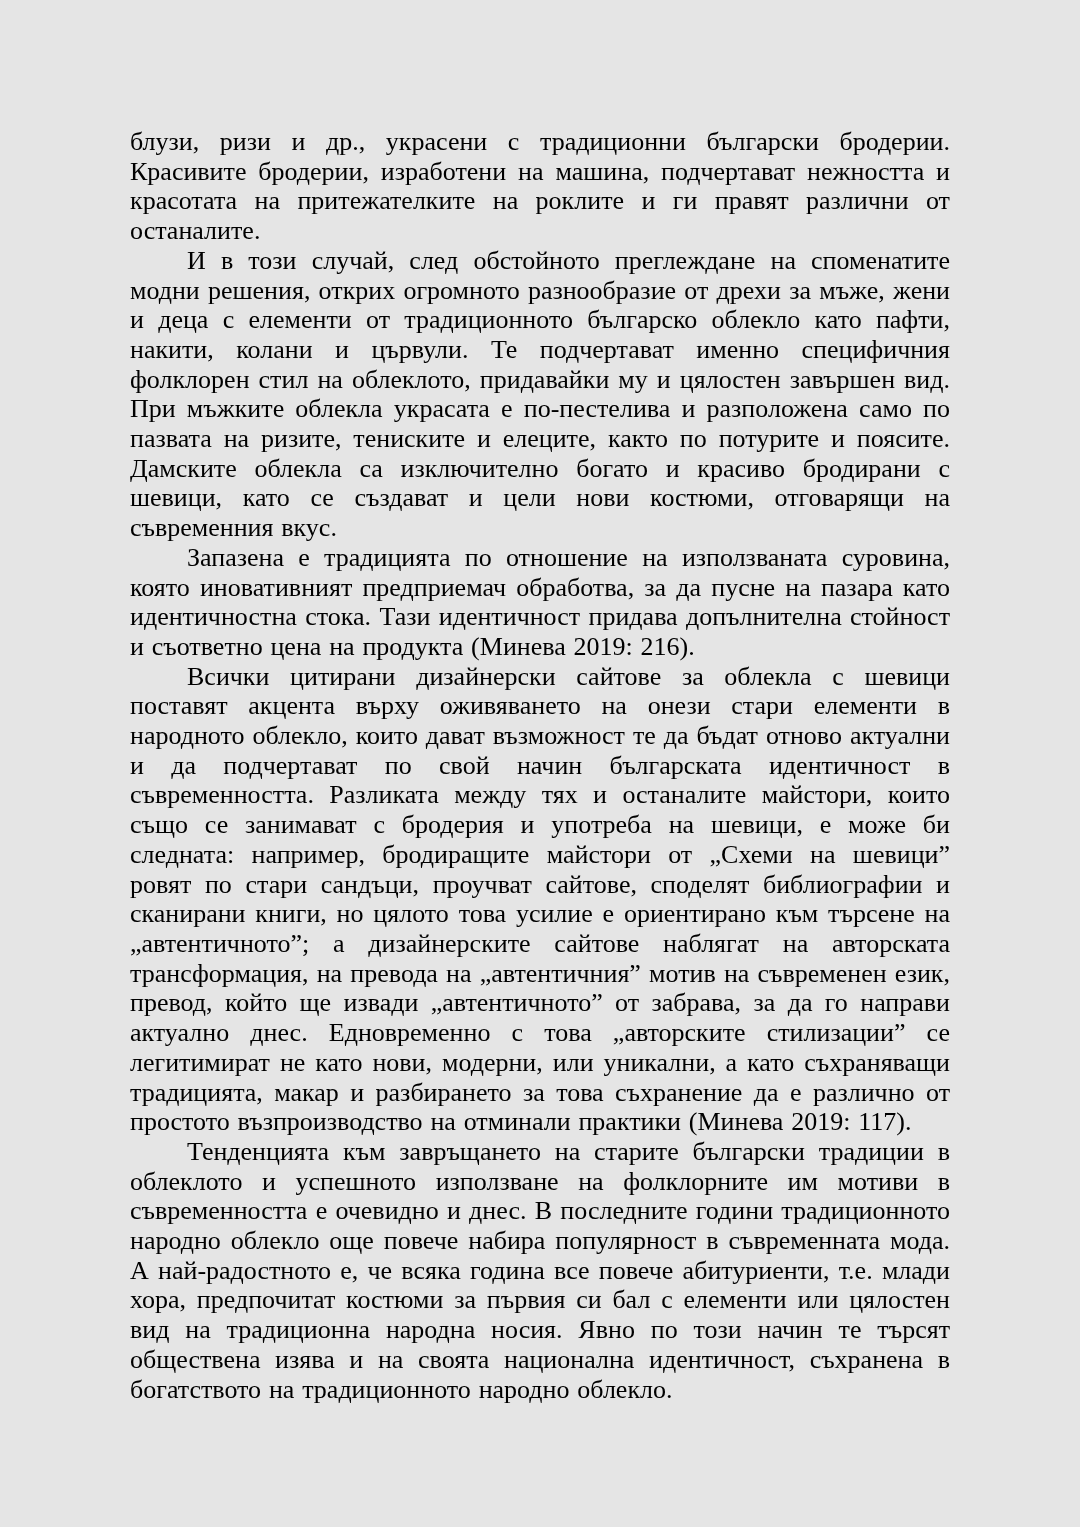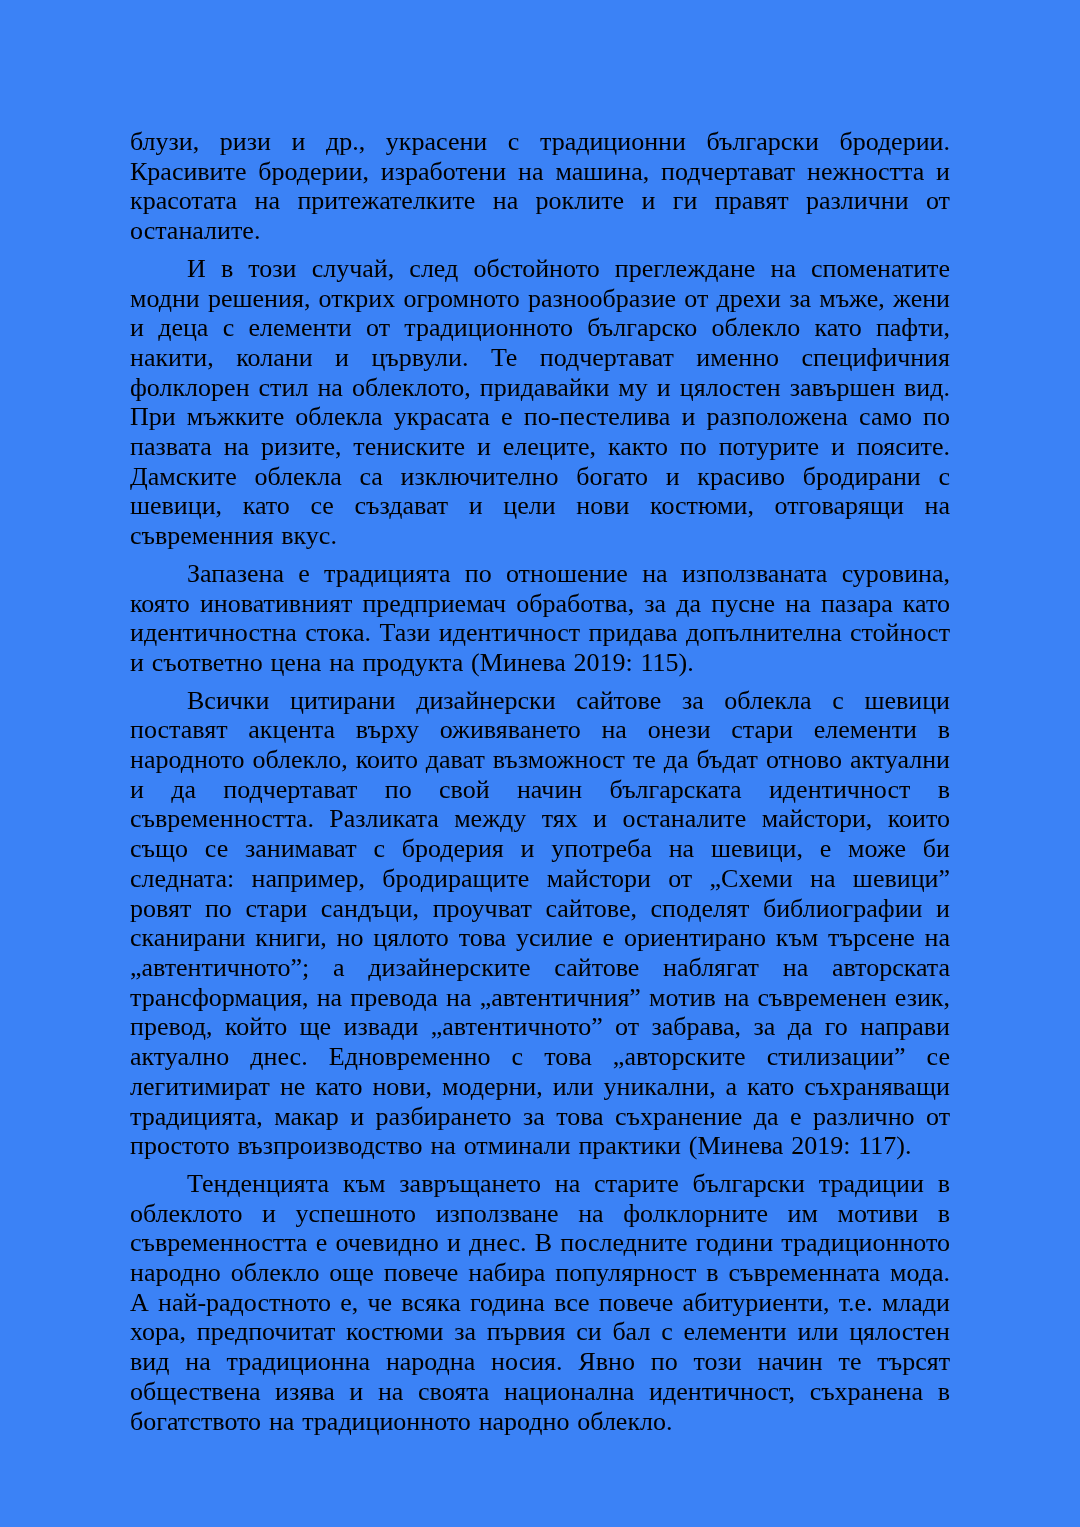"блузи, ризи и др., украсени" .page { background: #3b82f6 -> #e5e5e5 }
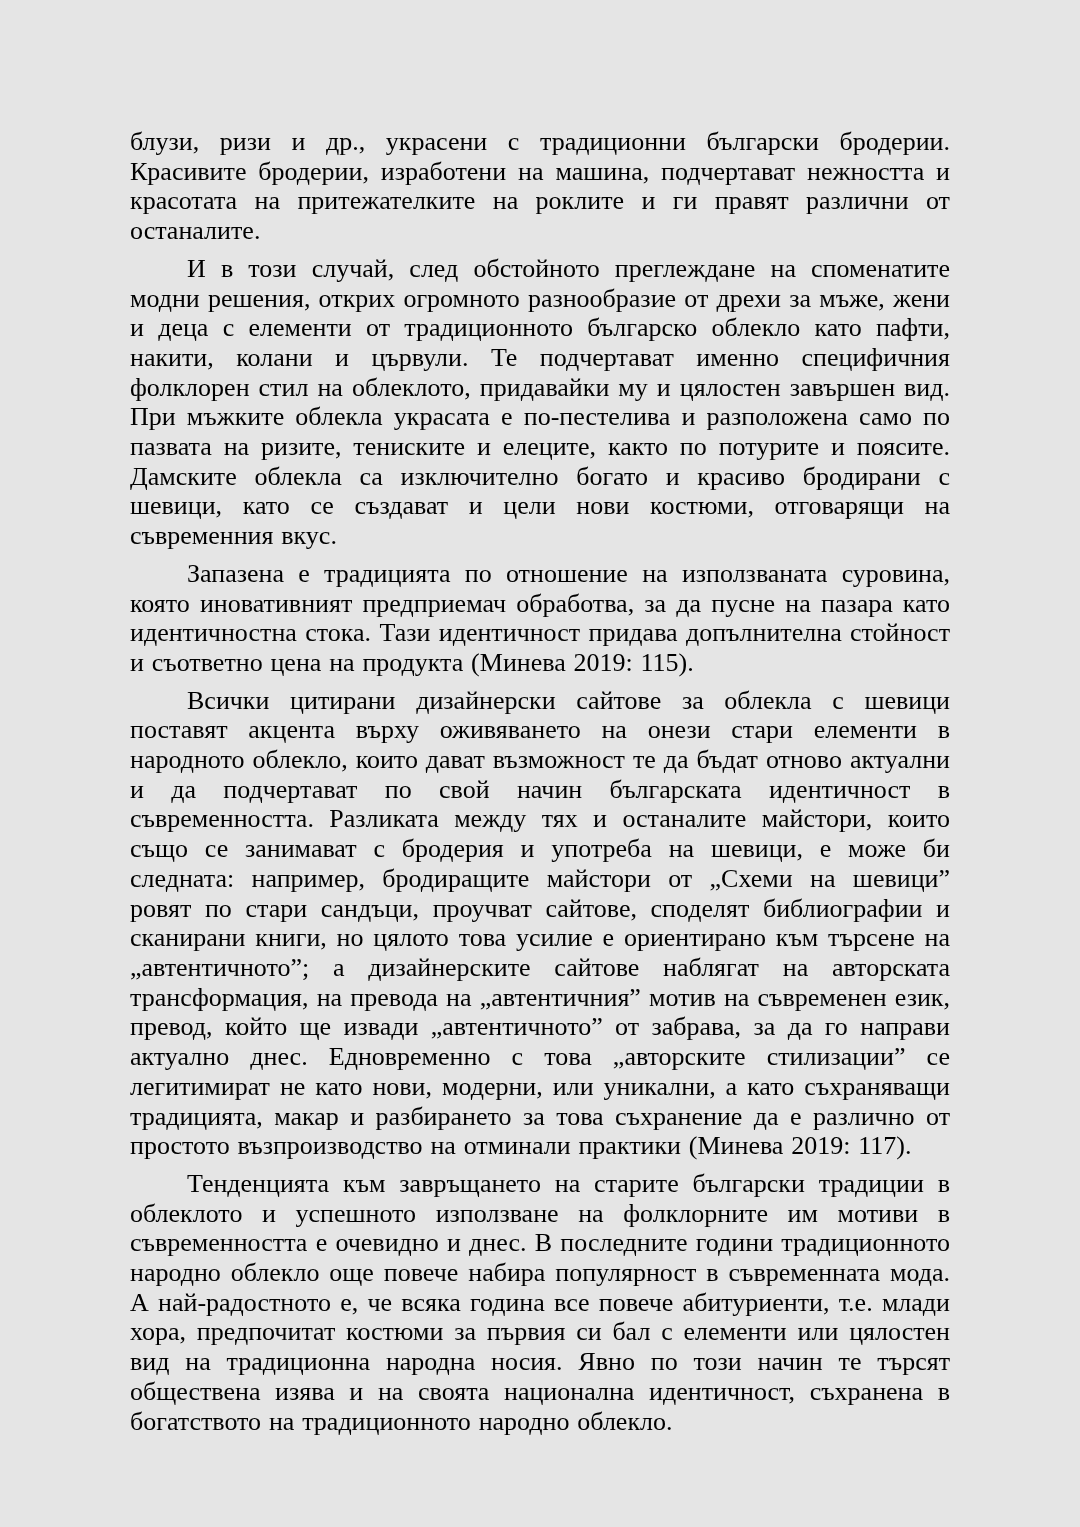"И в този случай, след" .content p.indent { margin-top: 8px -> none }
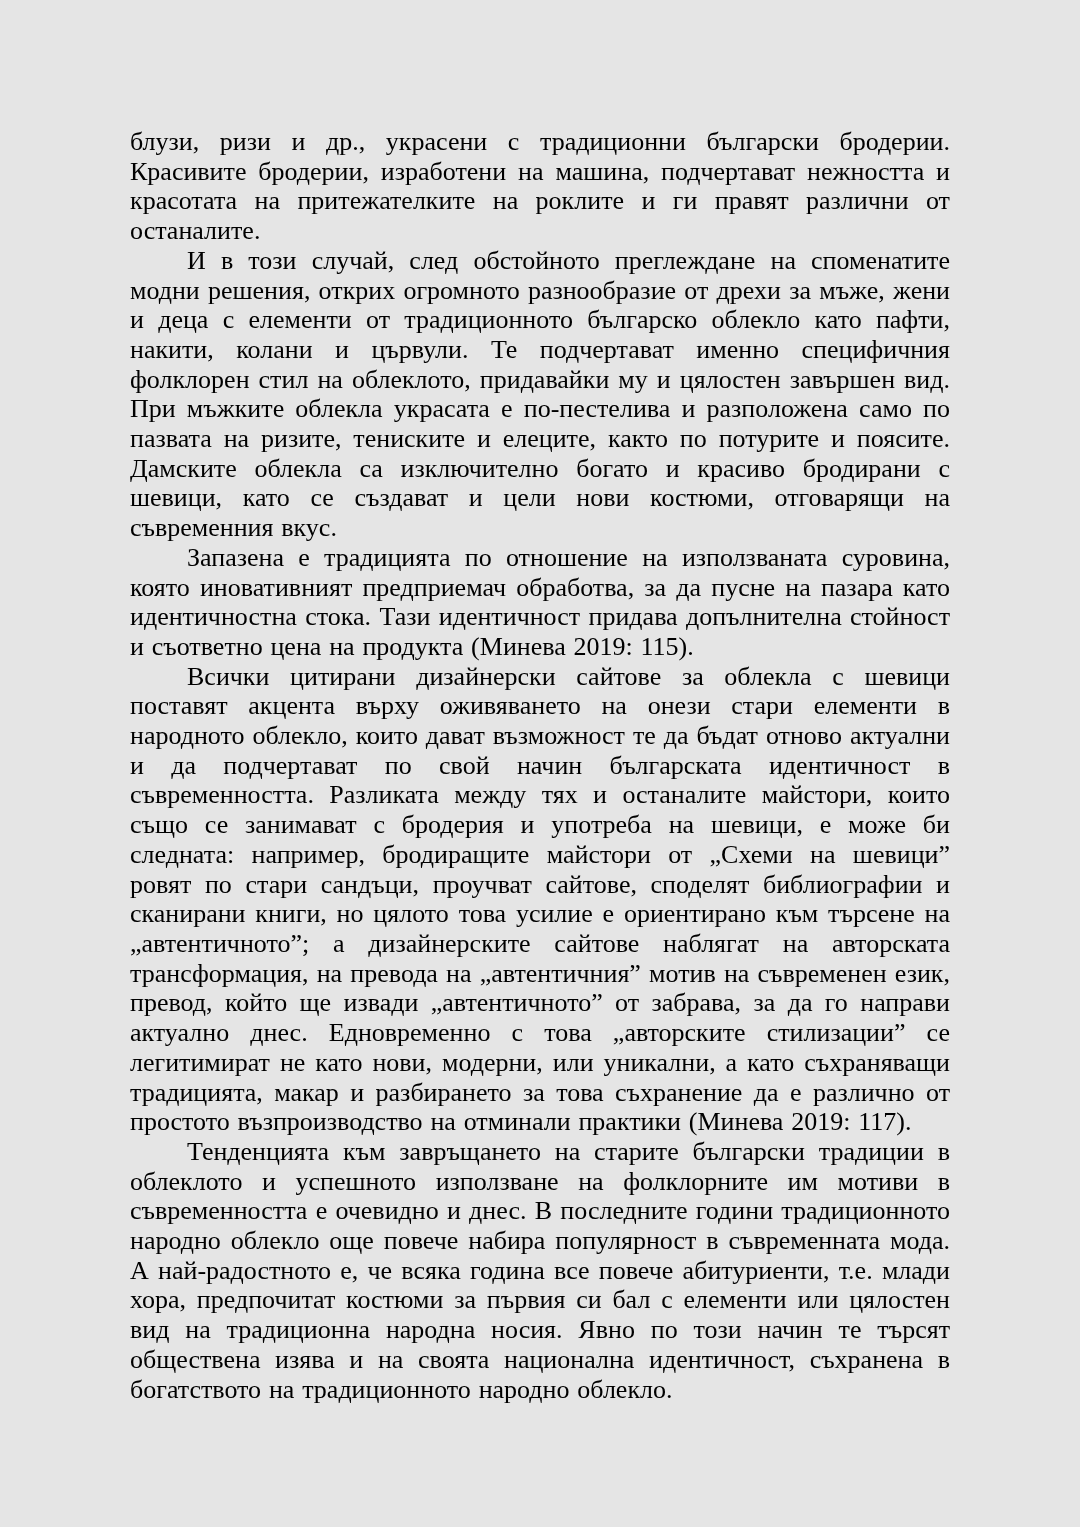"Запазена е традицията по отношение" p.indent { text: 115 -> 216 }
